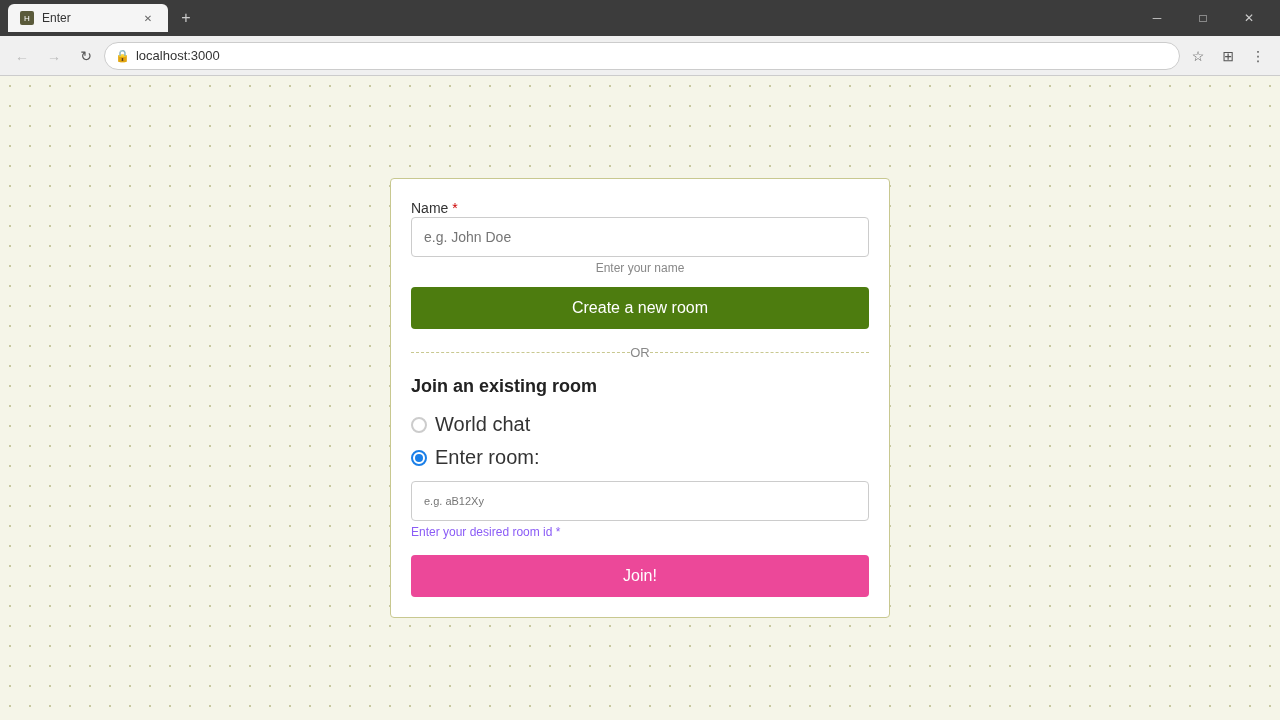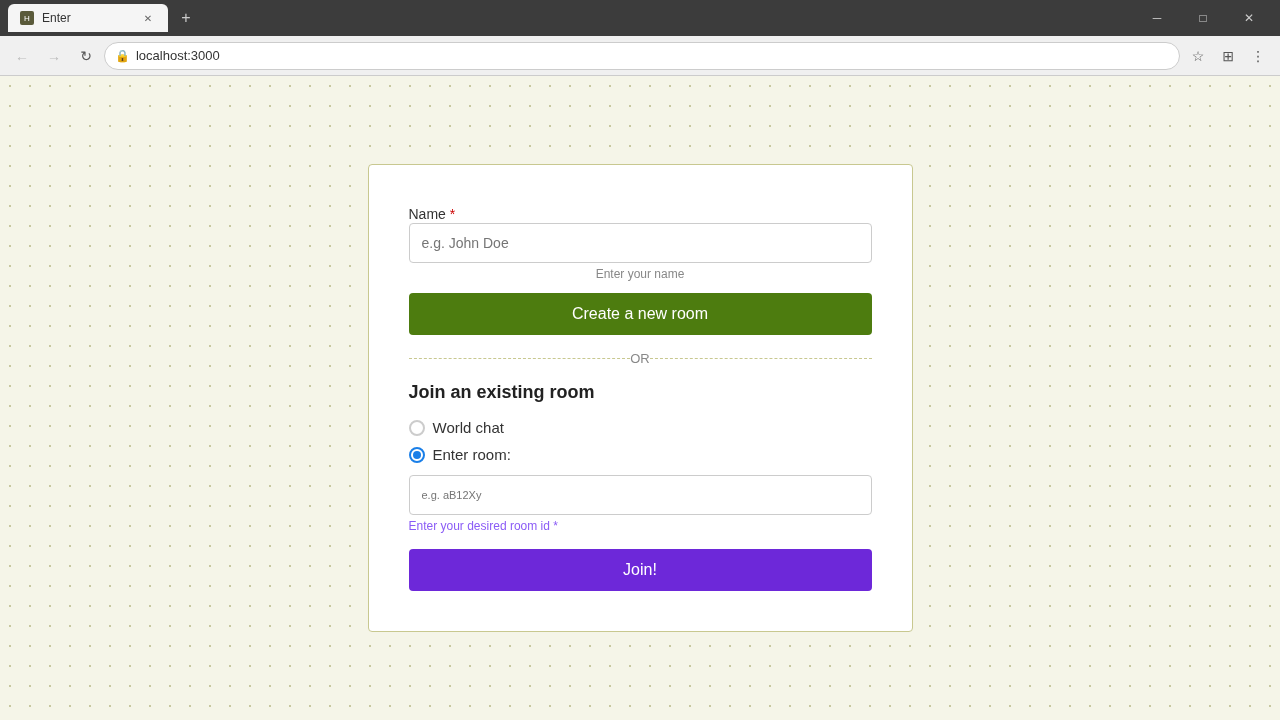"Name * e.g. John Doe" .form-card { padding: 40px -> 20px; width: 545px -> 500px }
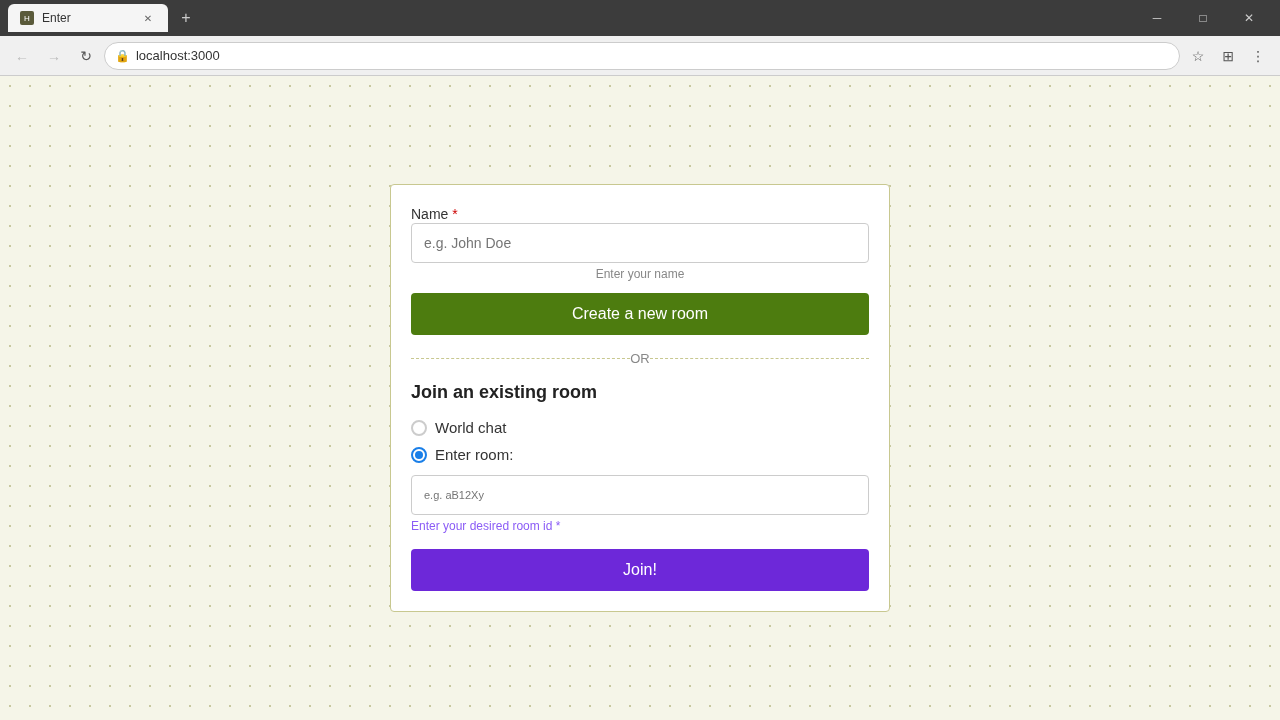"World chat" .radio-item { font-size: 15px -> 20px }
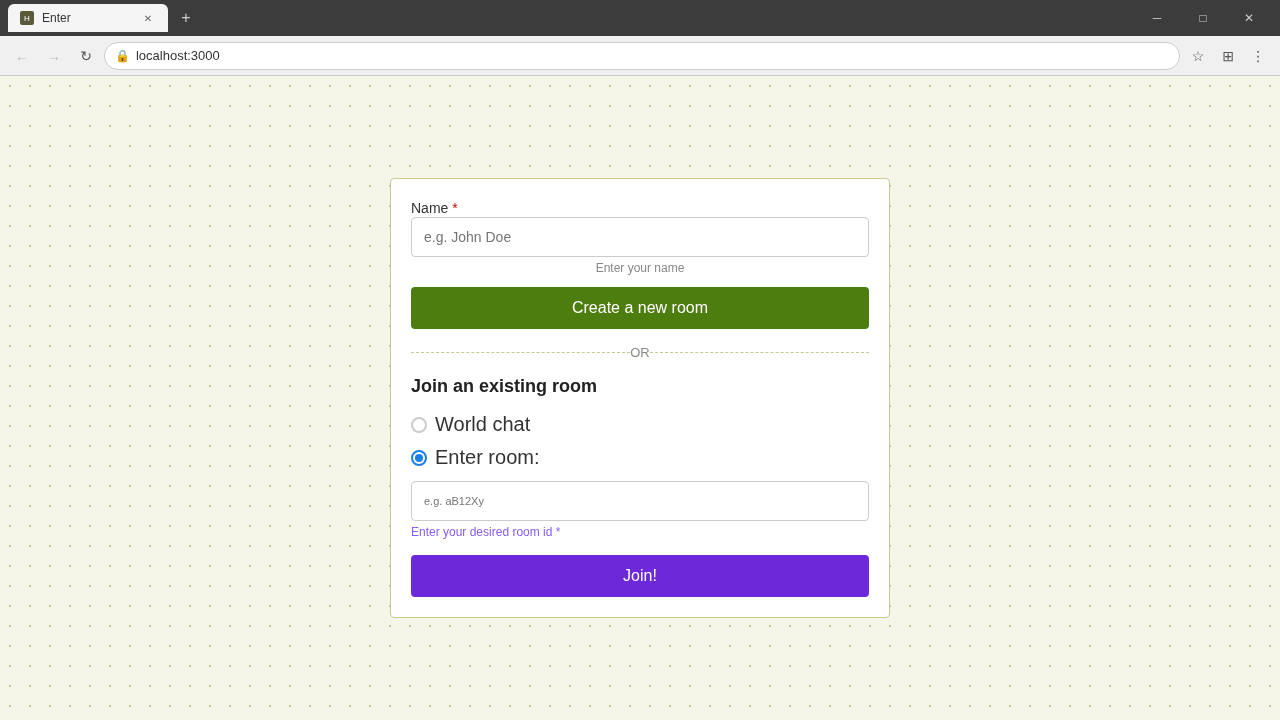"Join!" .join-btn { background: #6d28d9 -> #ec4899 }
